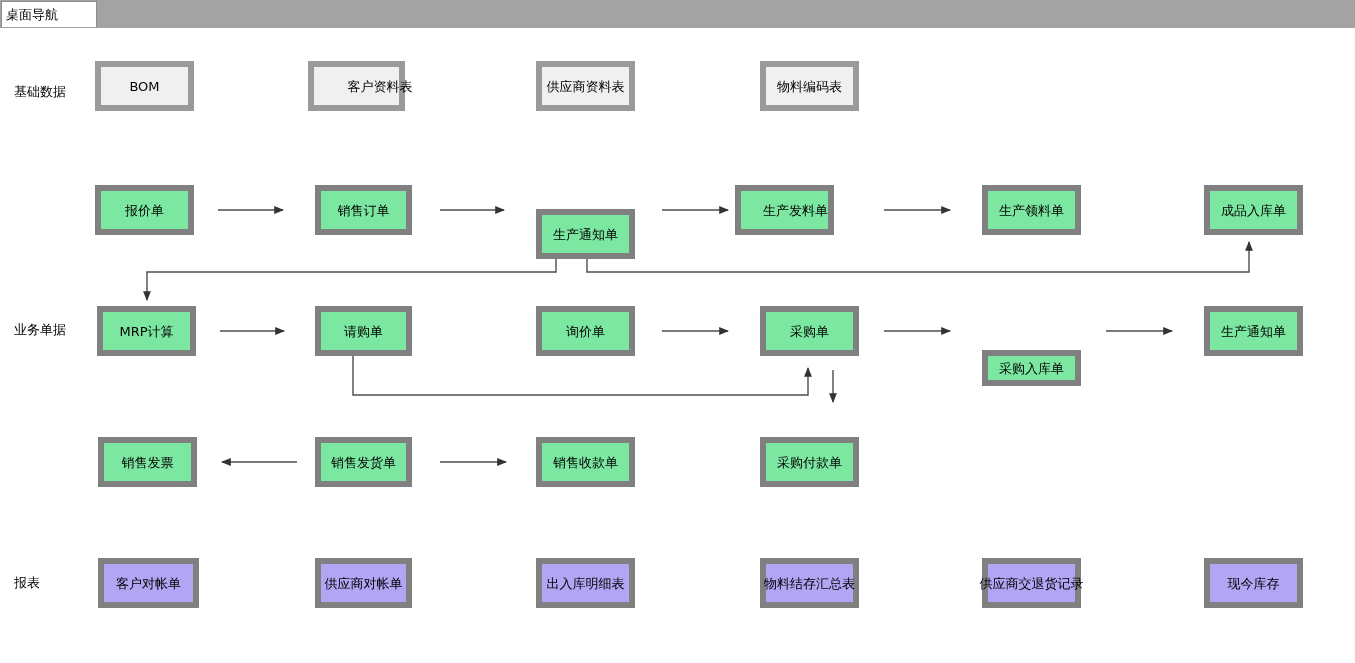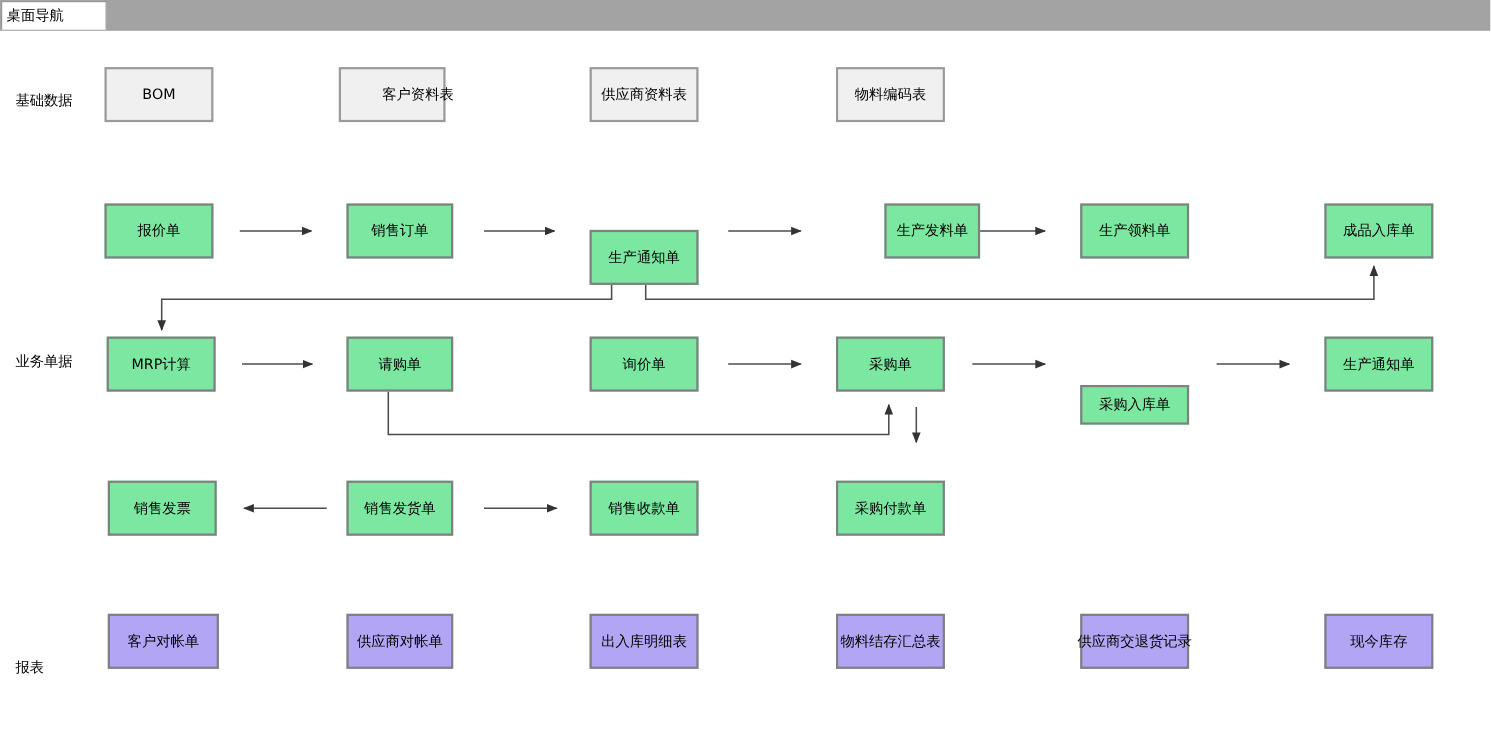"BOM" .node { border: 2px solid #6d28d9 -> 6px solid #6d28d9 }
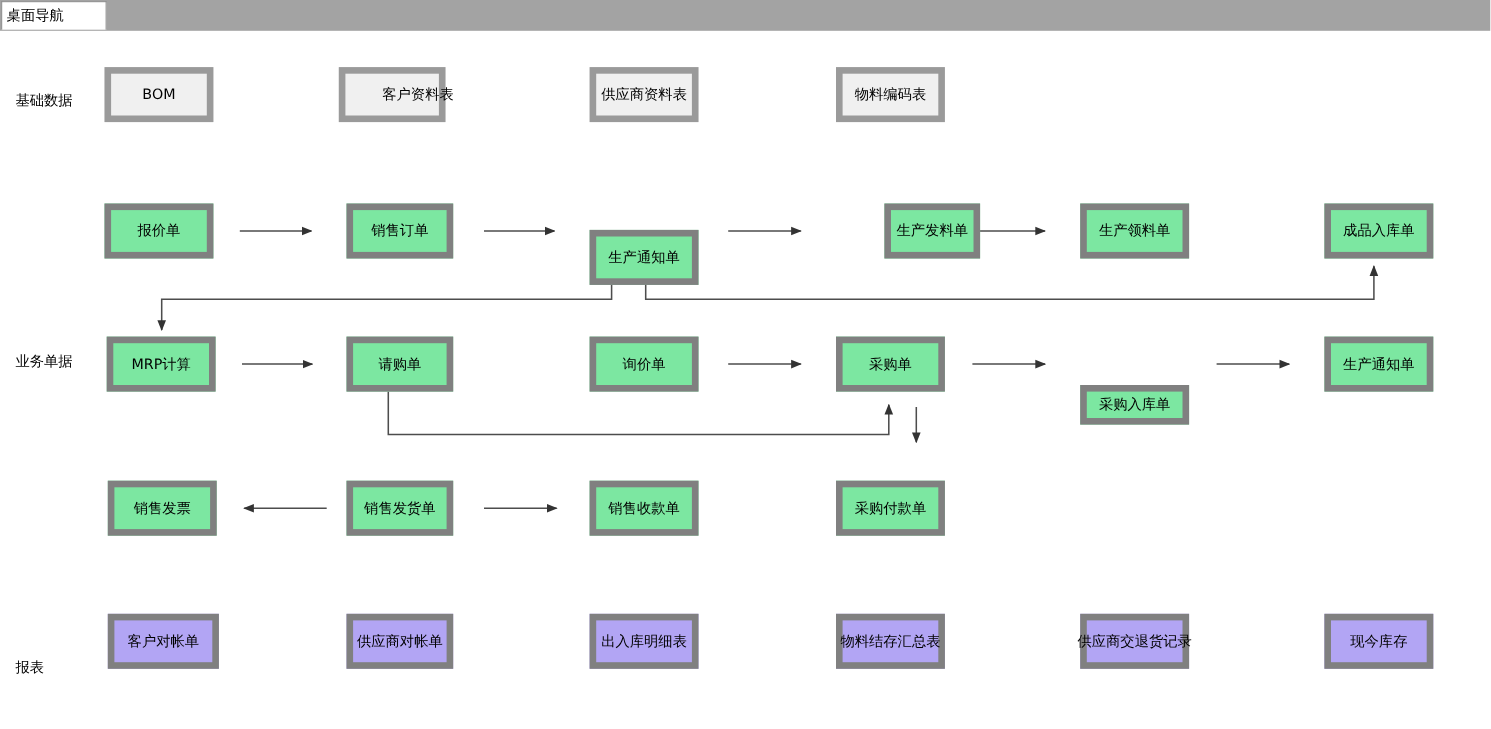"生产发料单" div.node { justify-content: none -> flex-end; left: 804px -> 735px; width: 87px -> 99px }
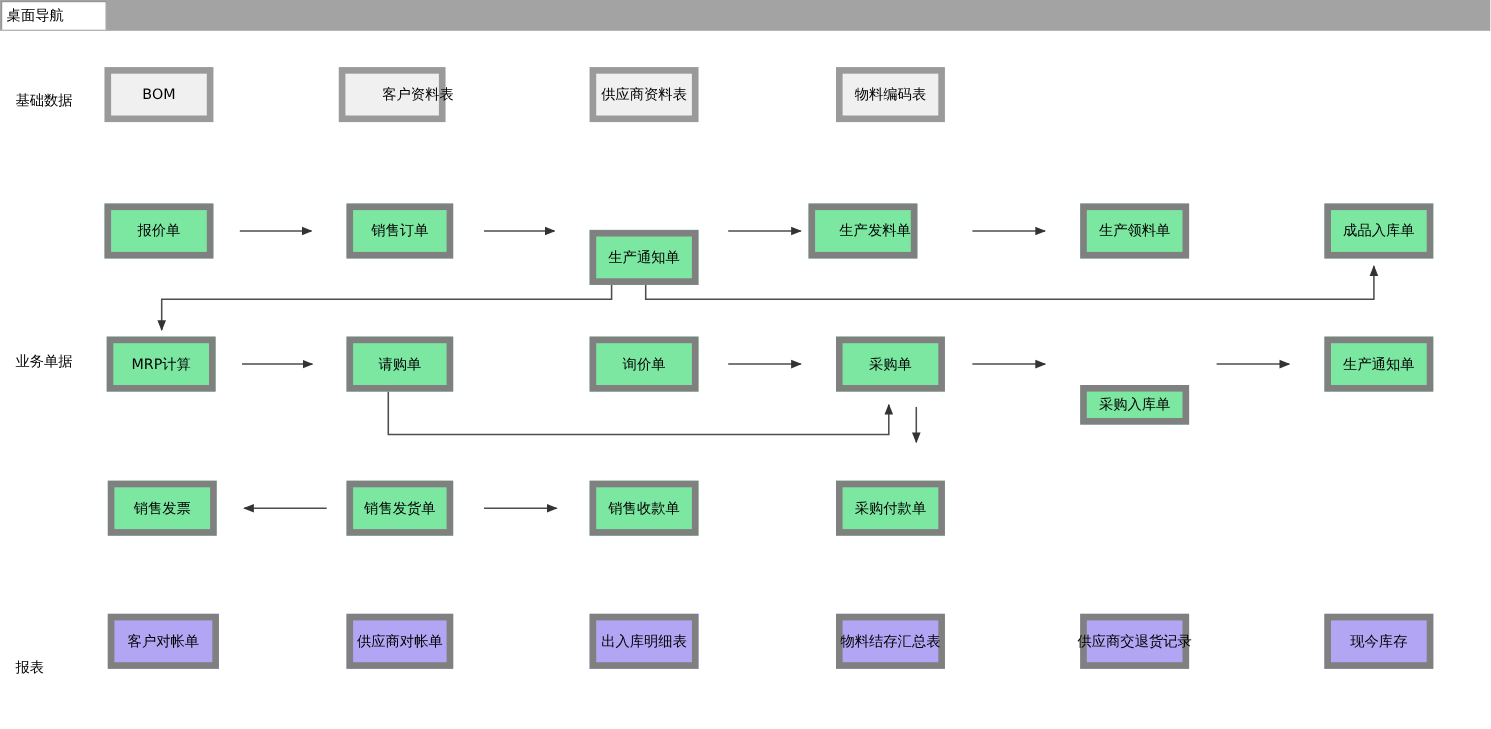"报表" div.row-label { margin-top: 25px -> none }
